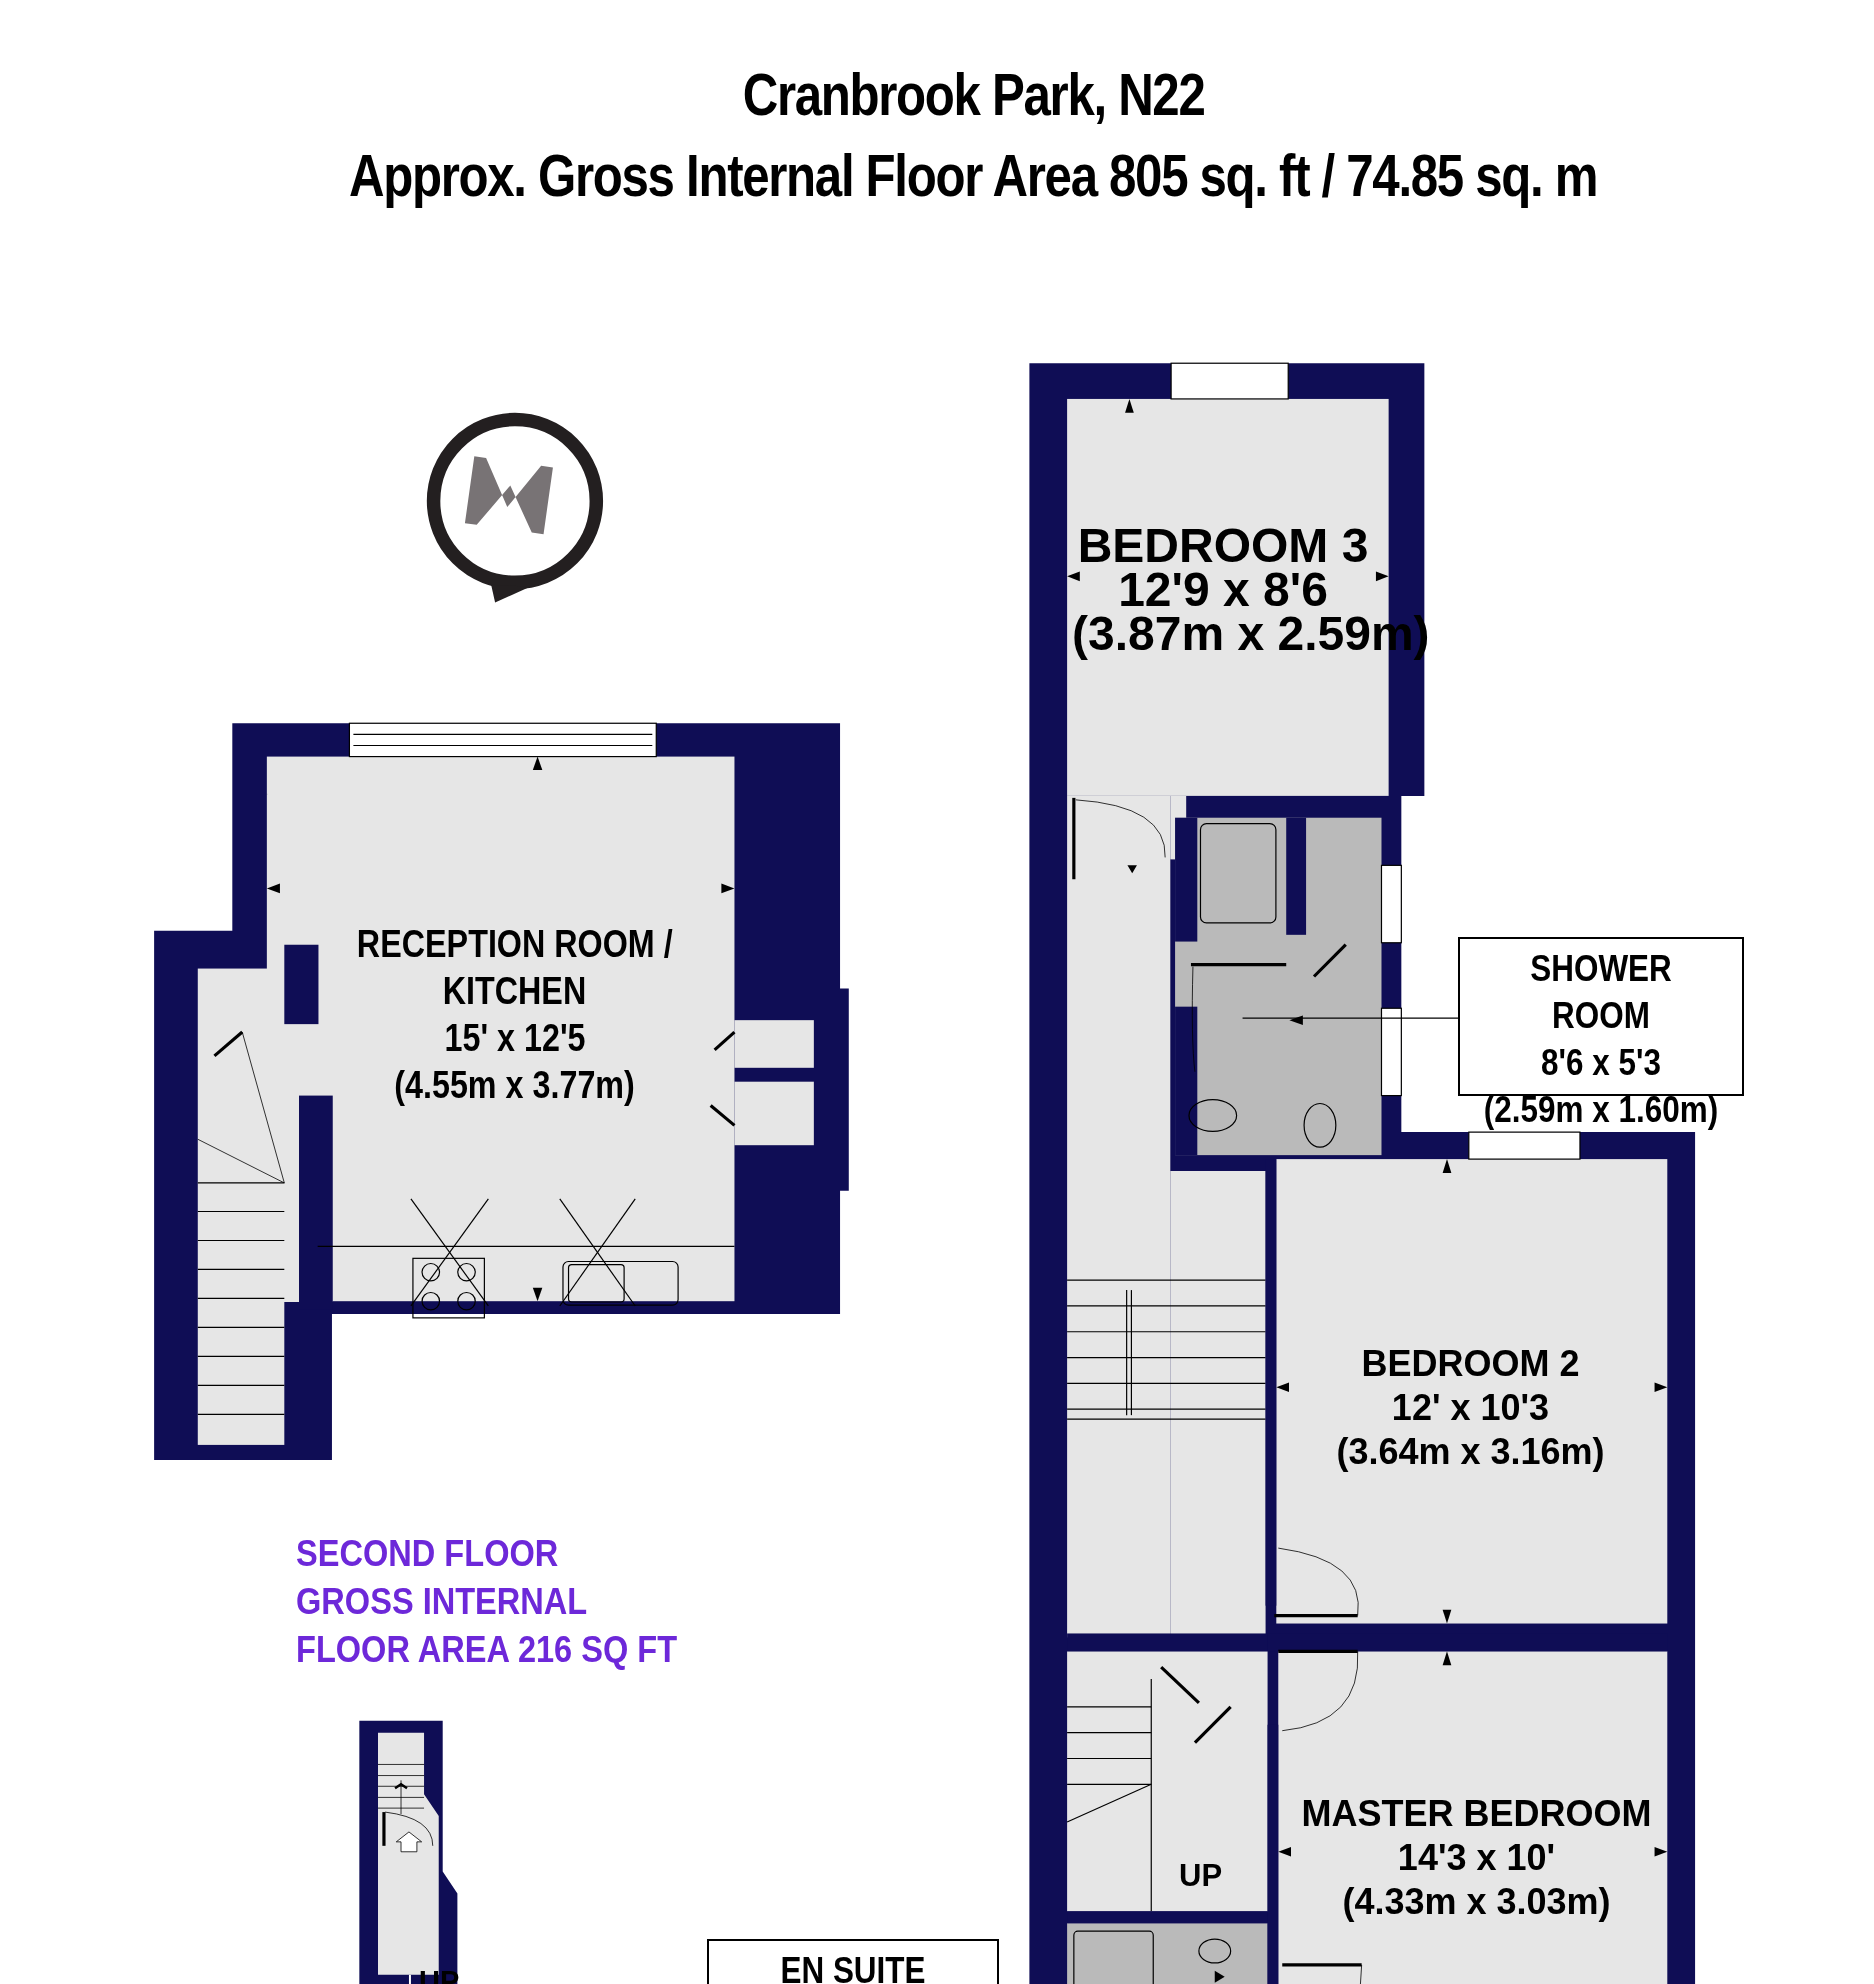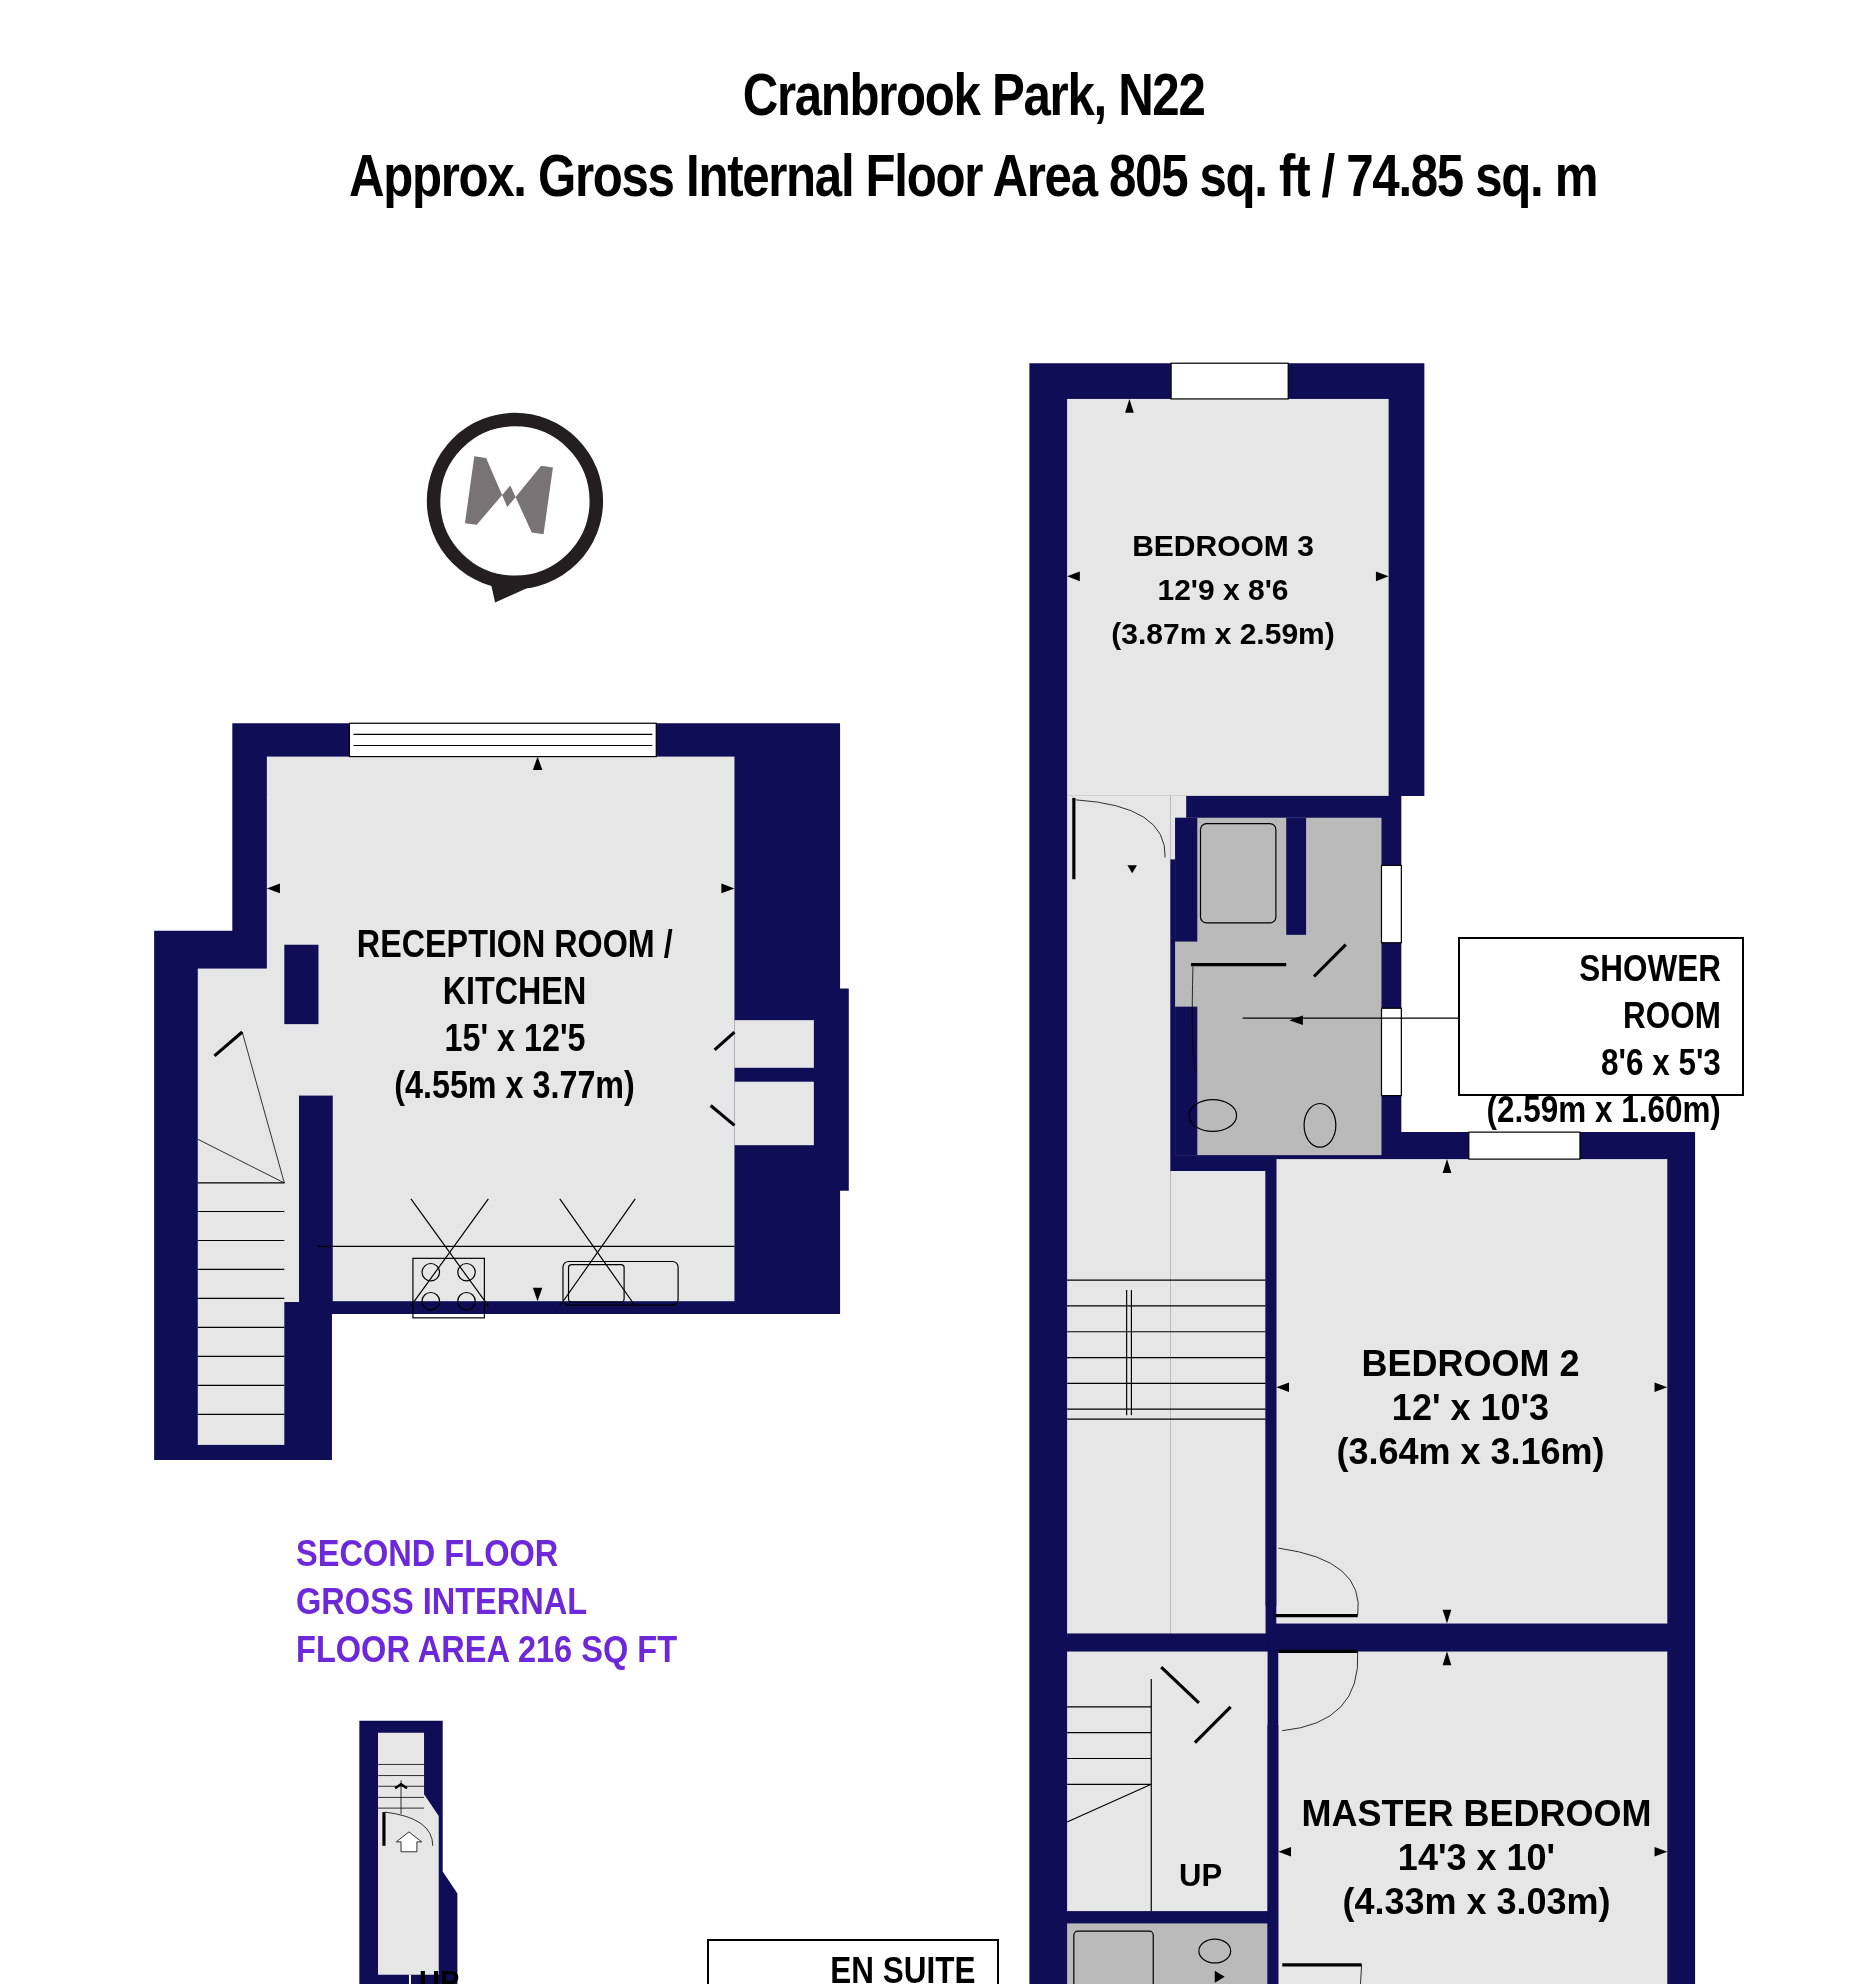"BEDROOM 3" div.label { font-size: 30px -> 48px }
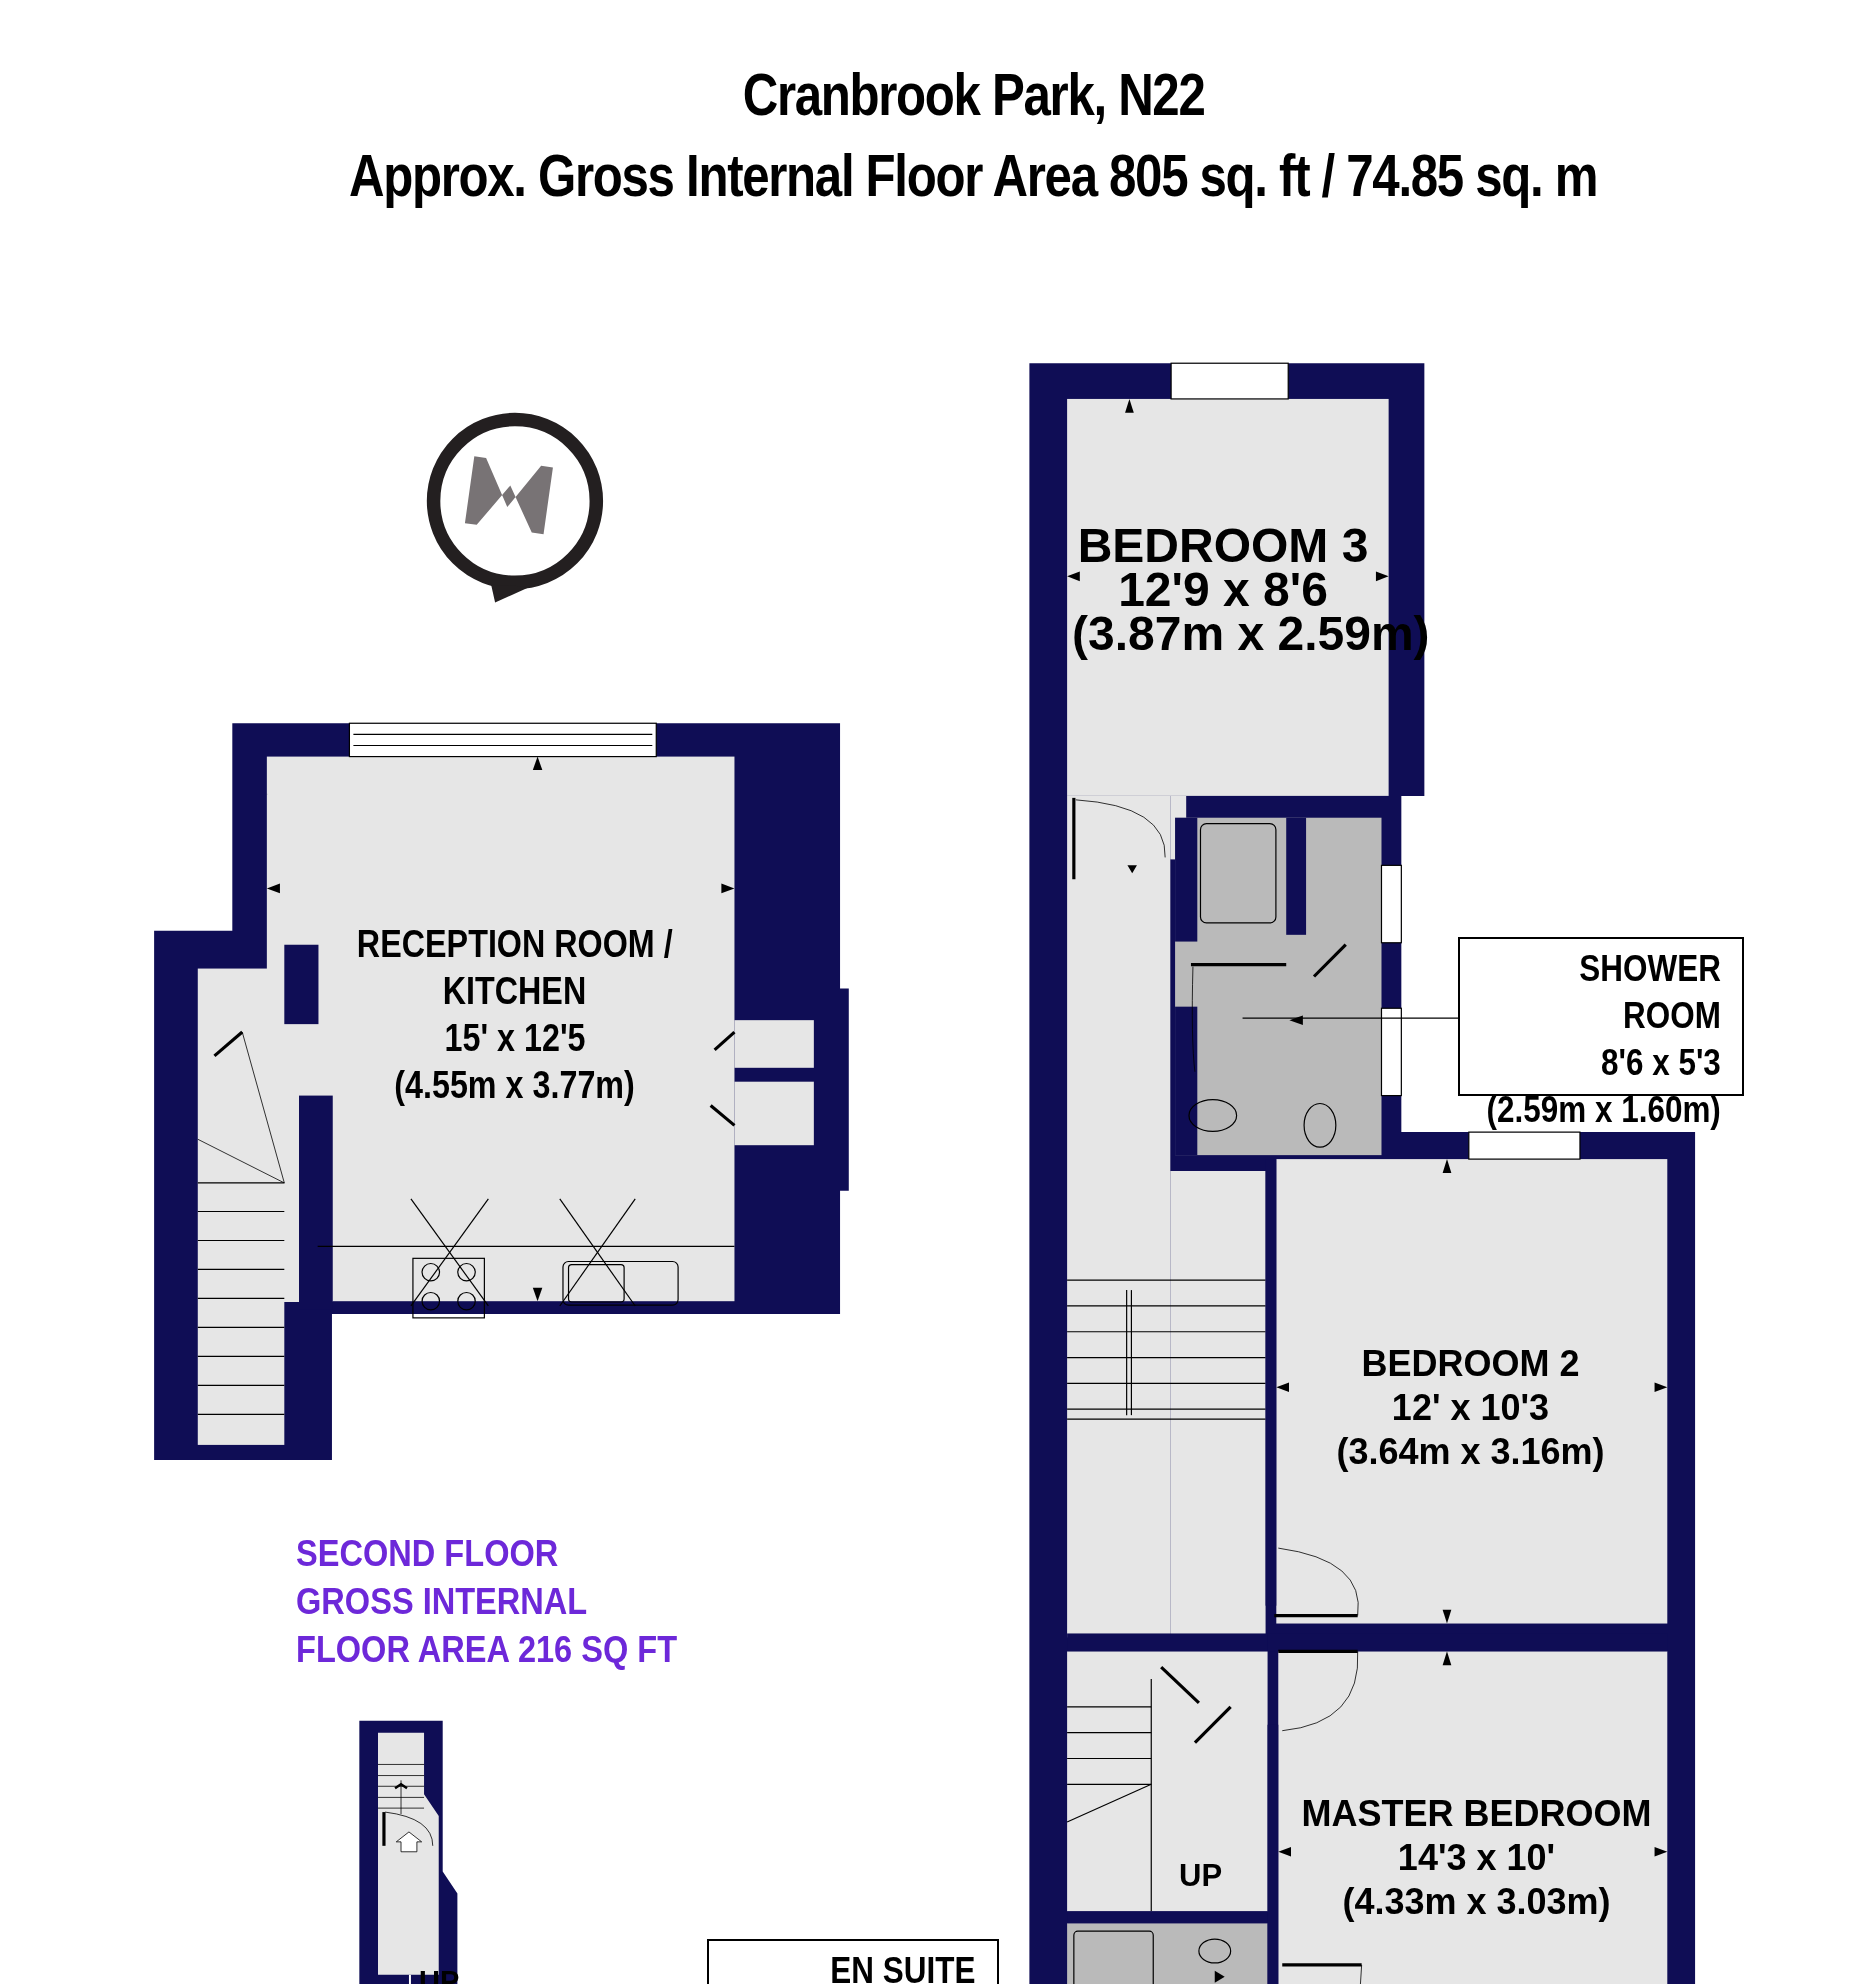"SHOWER ROOM" .callout { text-align: right -> center }
